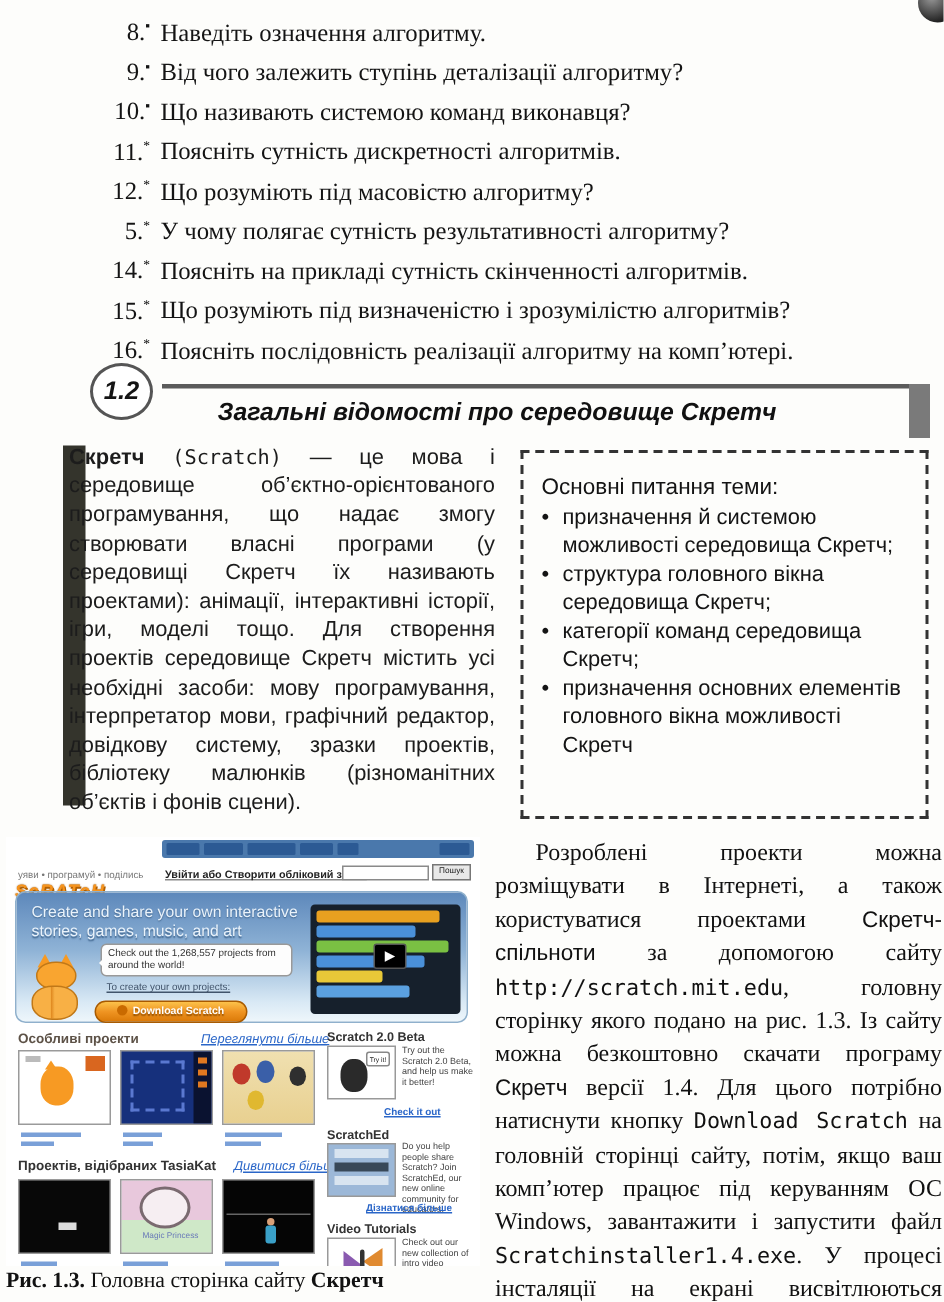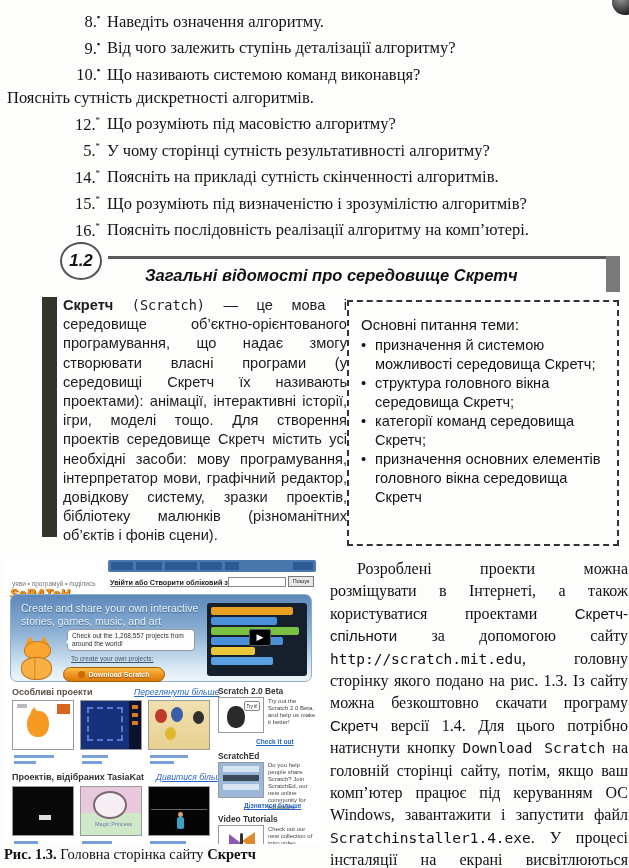"11.*" span.q-num { html: none -> <span><span>11.</span><sup>*</sup></span> }
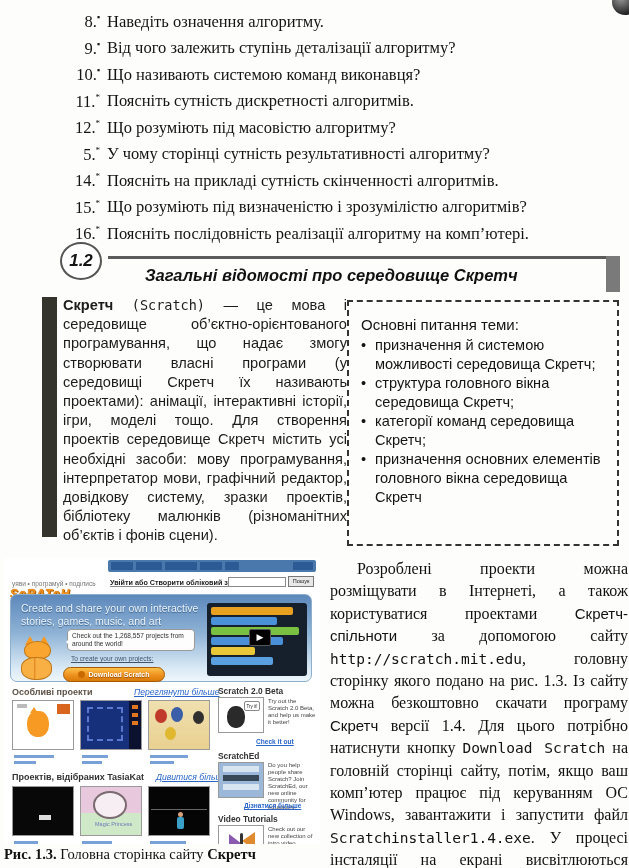"У чому сторінці сутність" span.q-text { text: сторінці -> полягає }
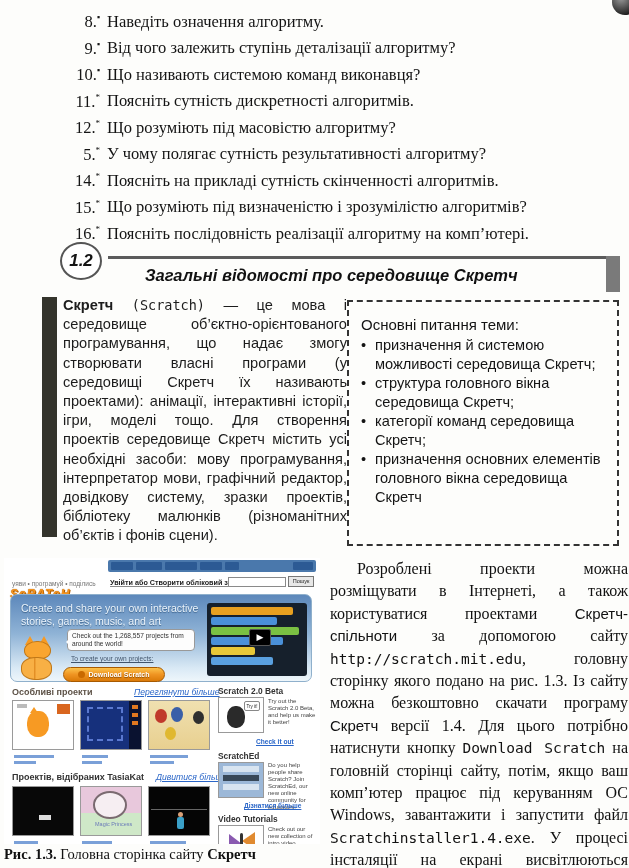"Скретч (Scratch) — це мова" .intro-text { left: 63px -> 46px }
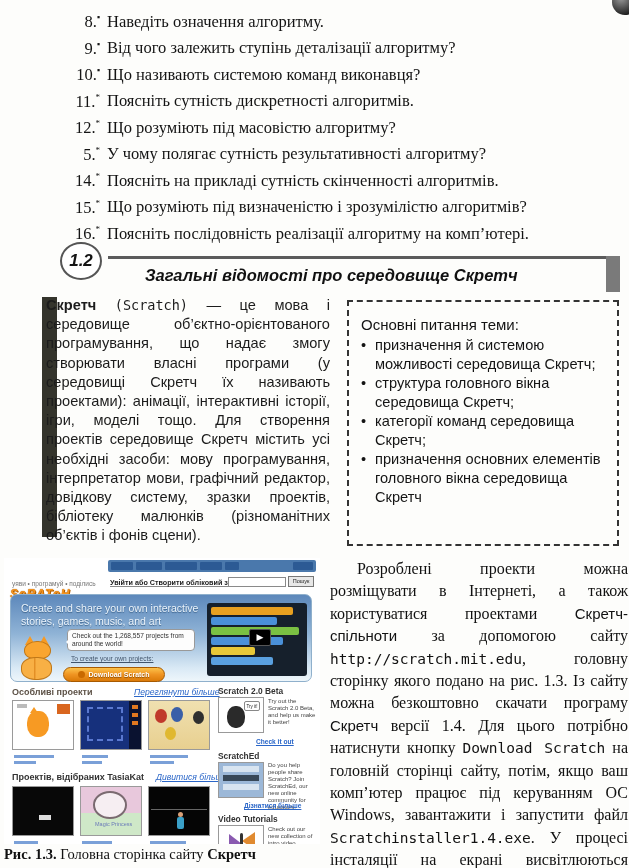"призначення основних елементів головного" span { text: середовища -> можливості }
